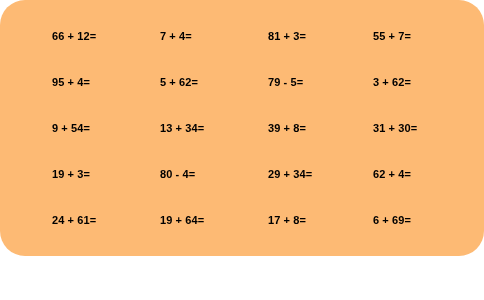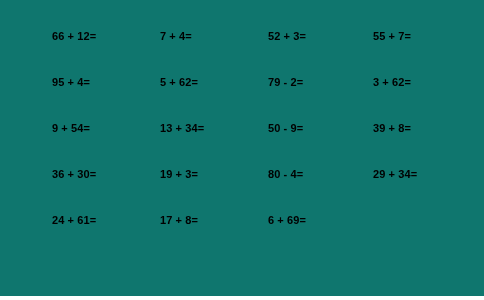"66 + 12=" #worksheet { background: #0f766e -> #fdba74; border-radius: none -> 25px; height: 296px -> 256px }
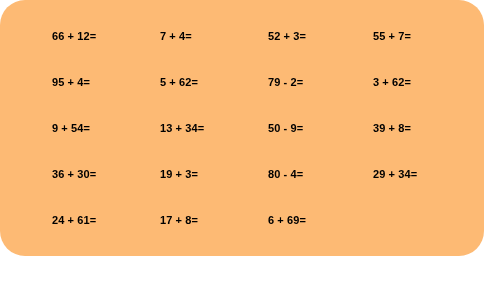"52 + 3=" div.problem { text: 52 -> 81 }
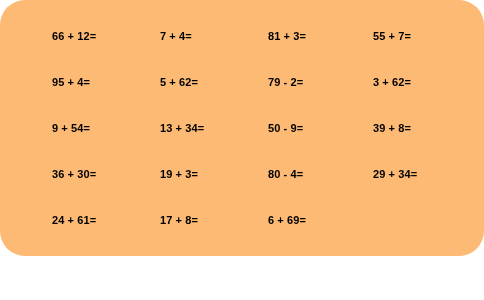"79 - 2=" div.problem { text: 2 -> 5 }
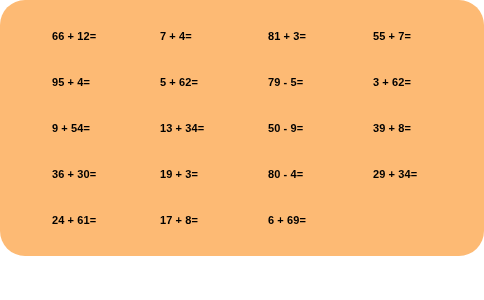"50 - 9=" div.problem { html: <div>50 - 9=</div> -> none }
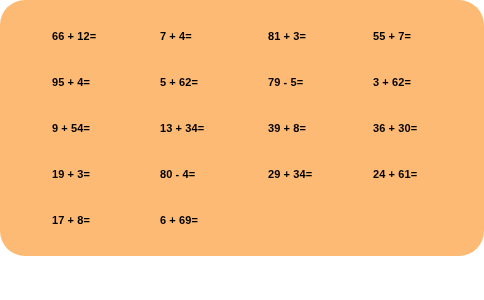"36 + 30=" div.problem { text: 36 -> 31 }
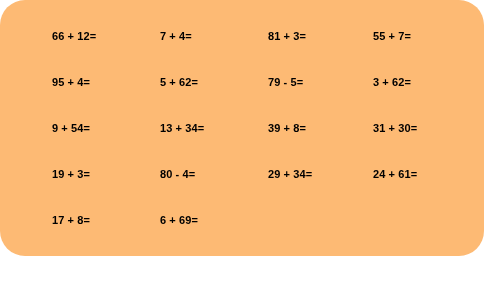"62 + 4=" div.problem { html: none -> <div>62 + 4=</div> }
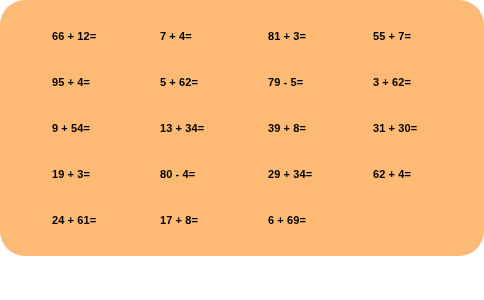"19 + 64=" div.problem { html: none -> <div>19 + 64=</div> }
